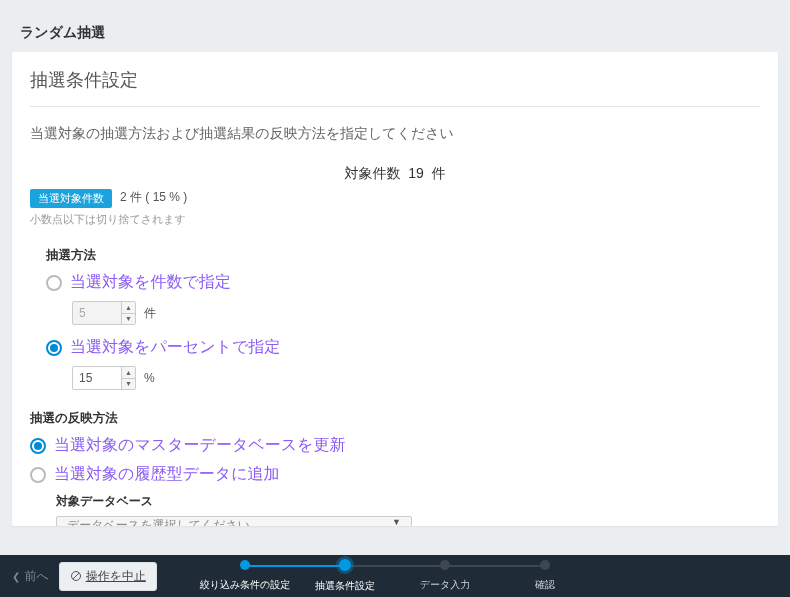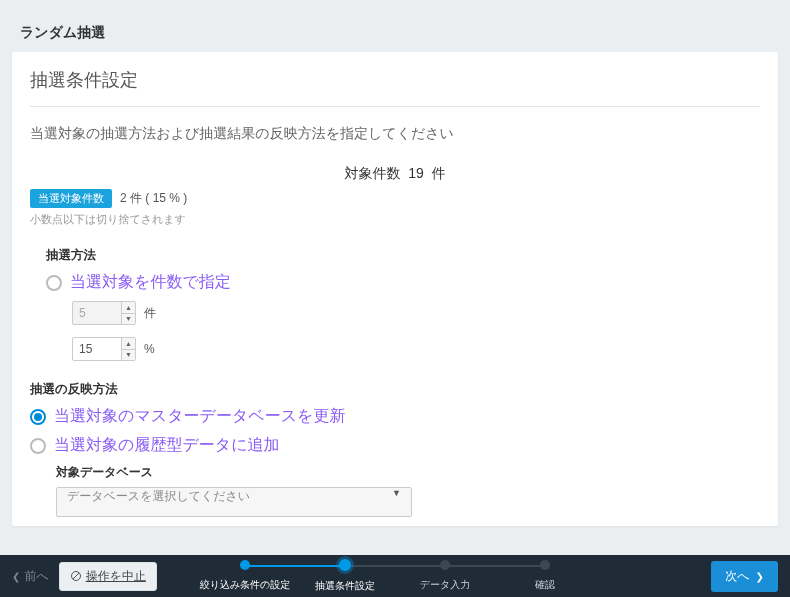"当選対象件数" .badge-row { align-items: center -> flex-start }
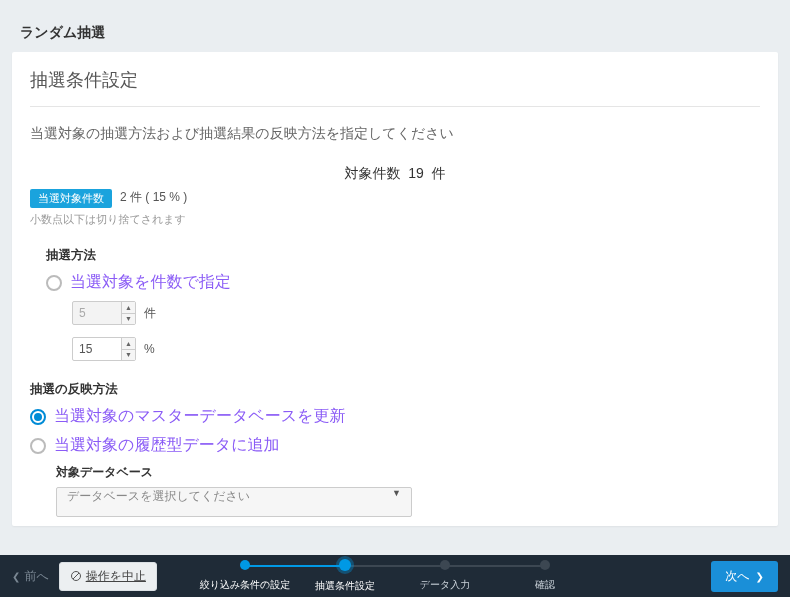"当選対象をパーセントで指定" div.radio-row { html: none -> <div> <span></span> <span>当選対象をパーセントで指定</span> </div> }
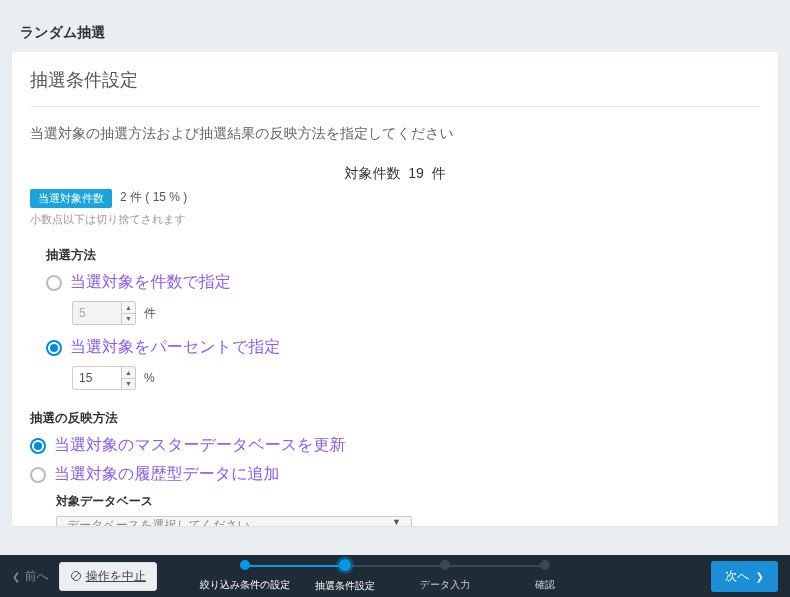"次へ" button.btn-next { html: <button> <span>次へ</span> <span>❯</span> </button> -> none }
